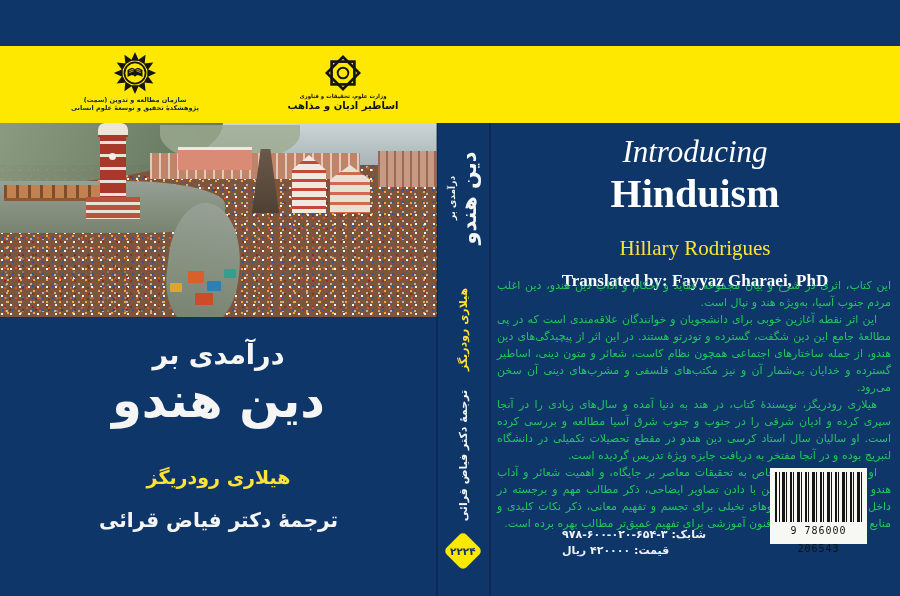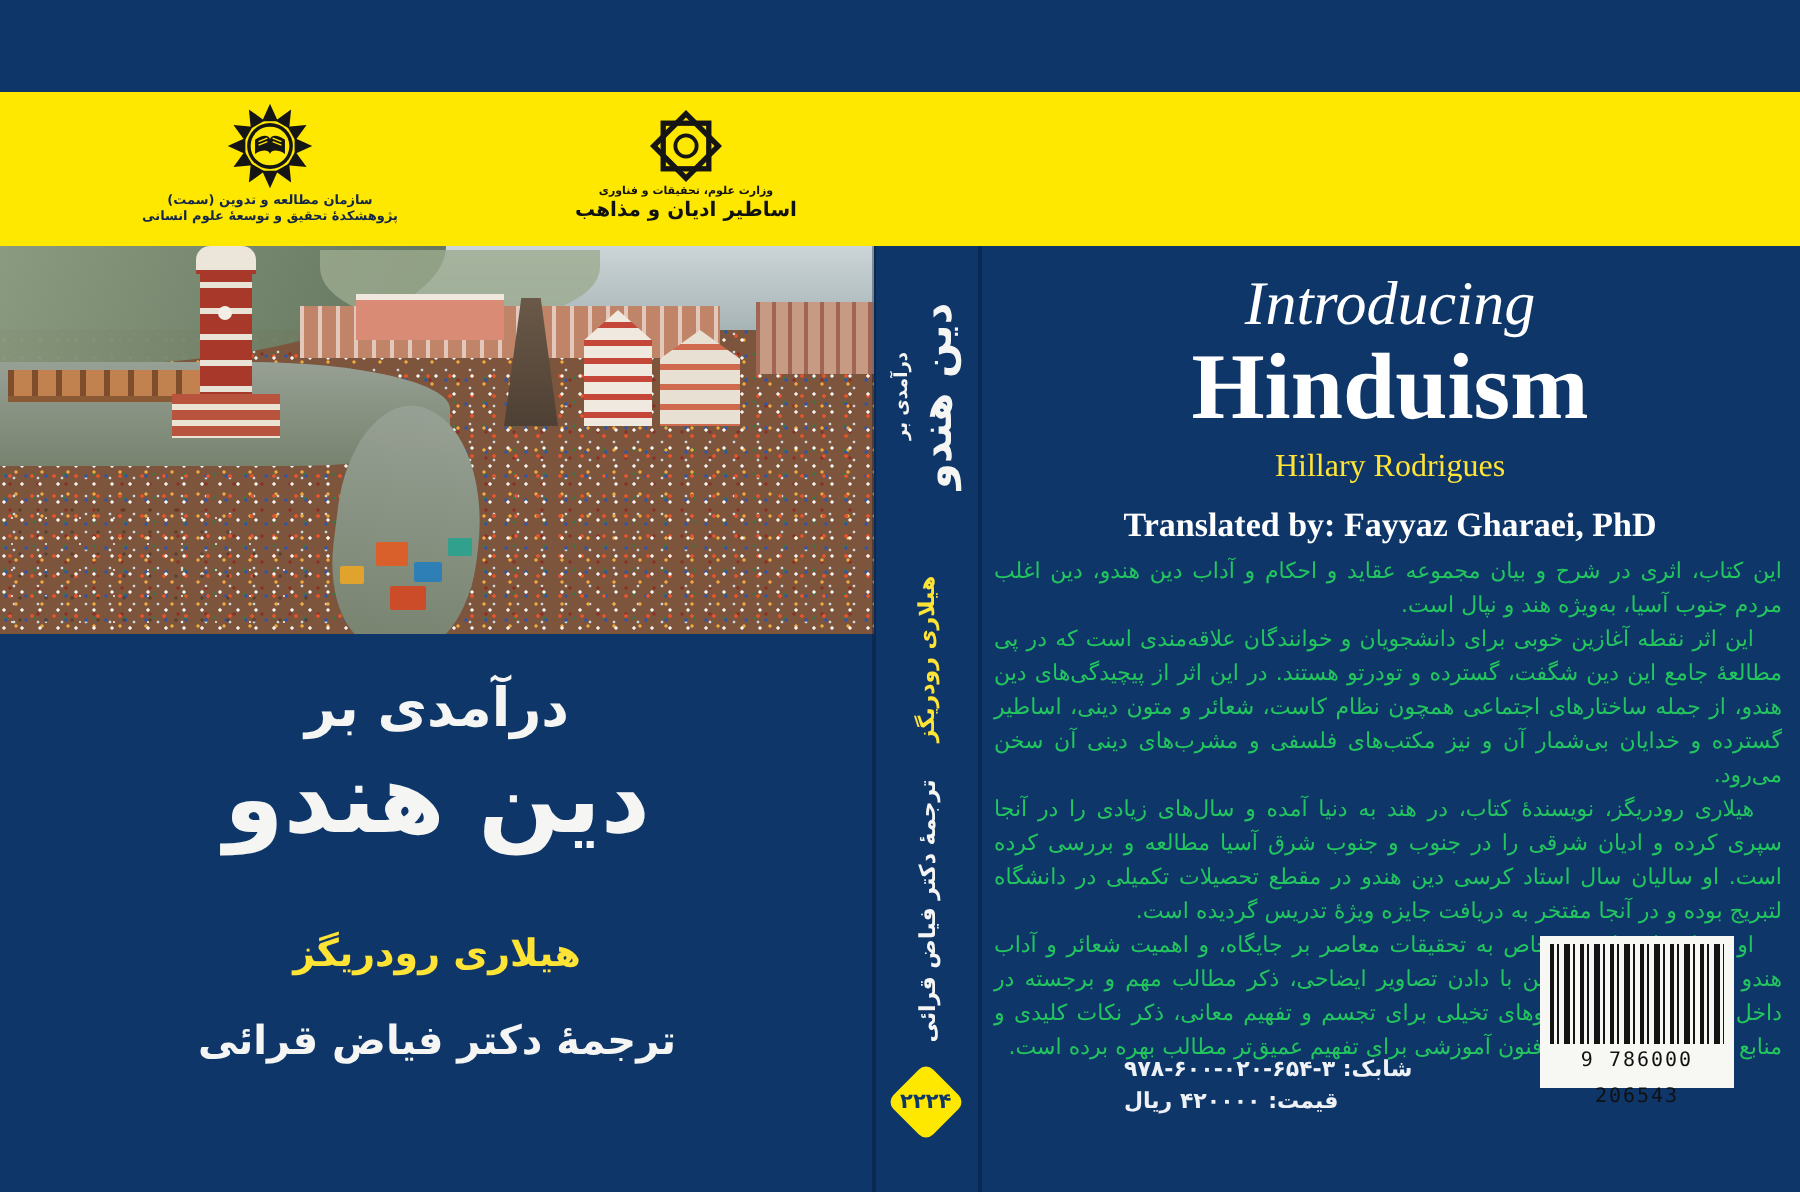"Hinduism" .bc-hind { font-size: 47px -> 40px }
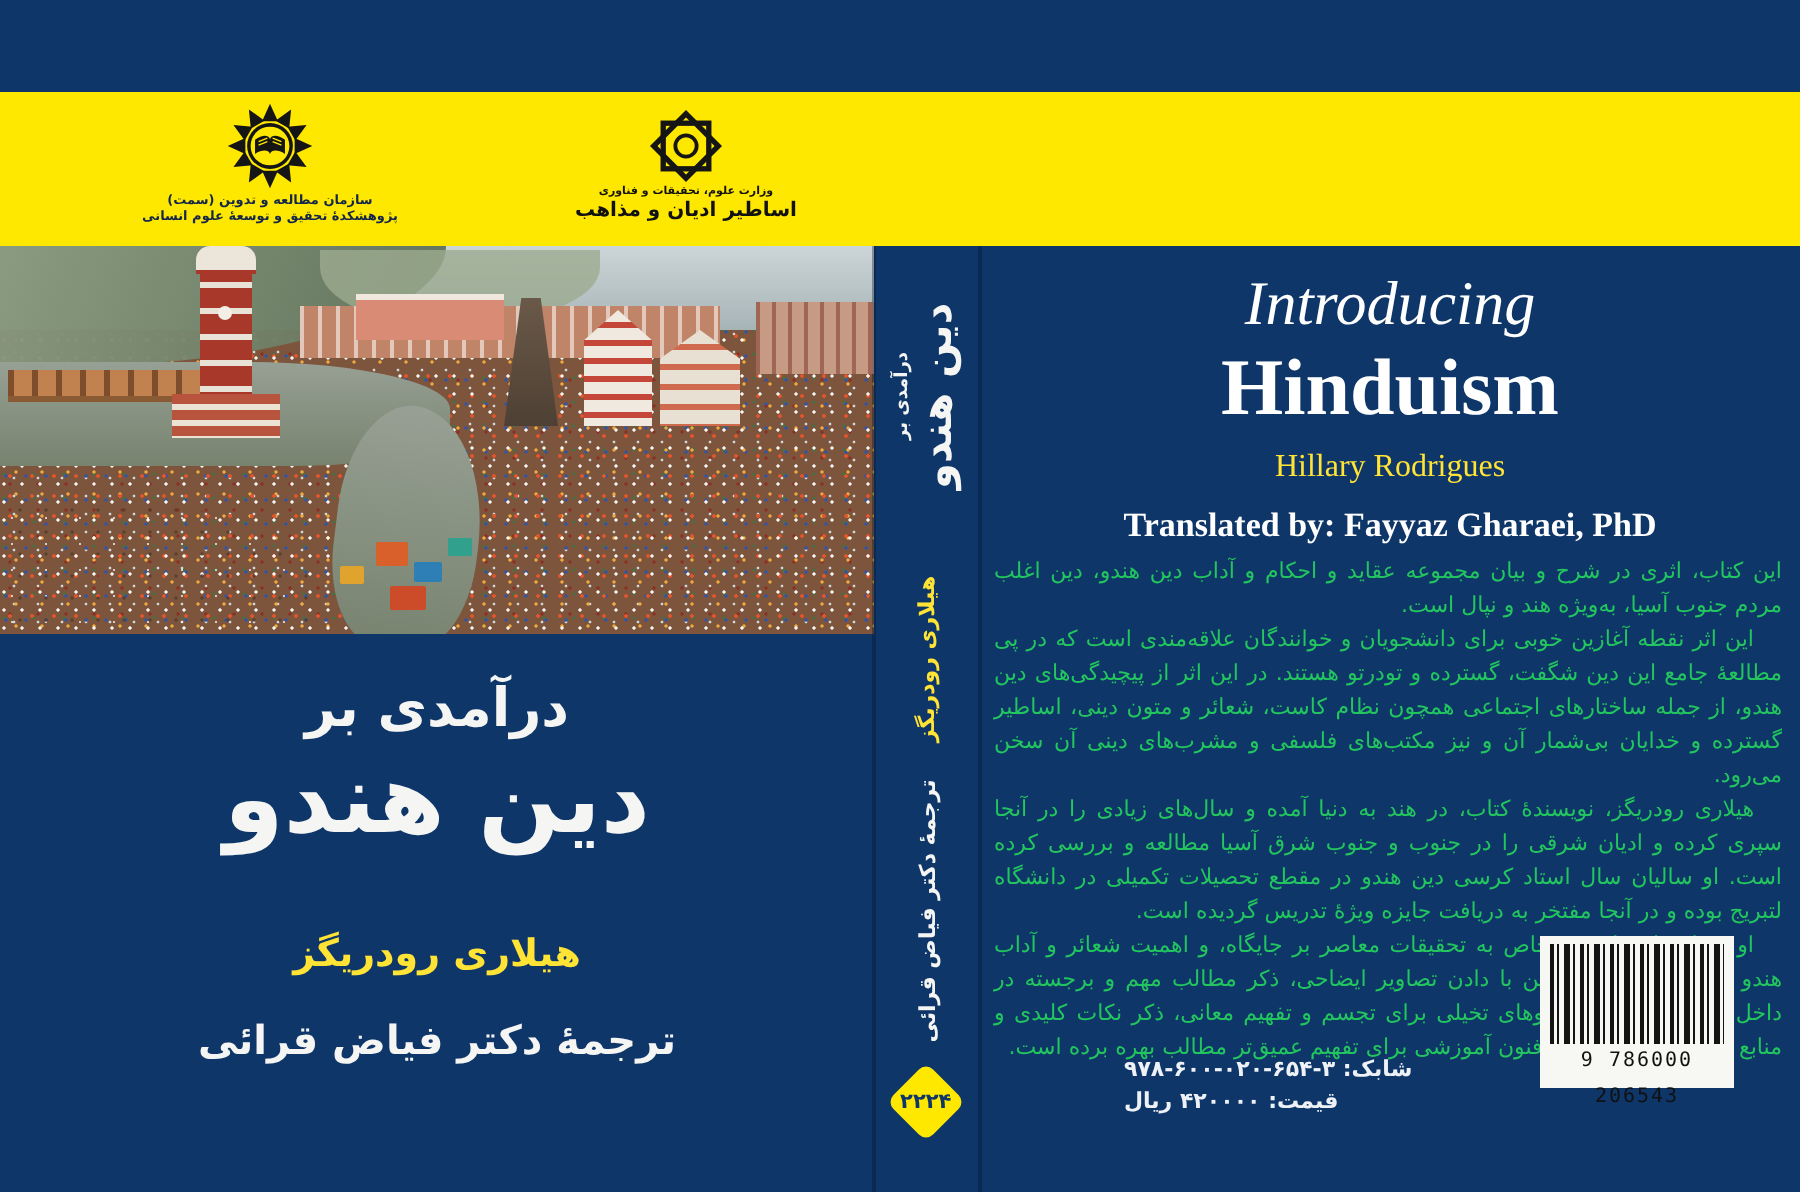"Hillary Rodrigues" .bc-auth { font-size: 16px -> 21px; margin-top: 6px -> 17px }
